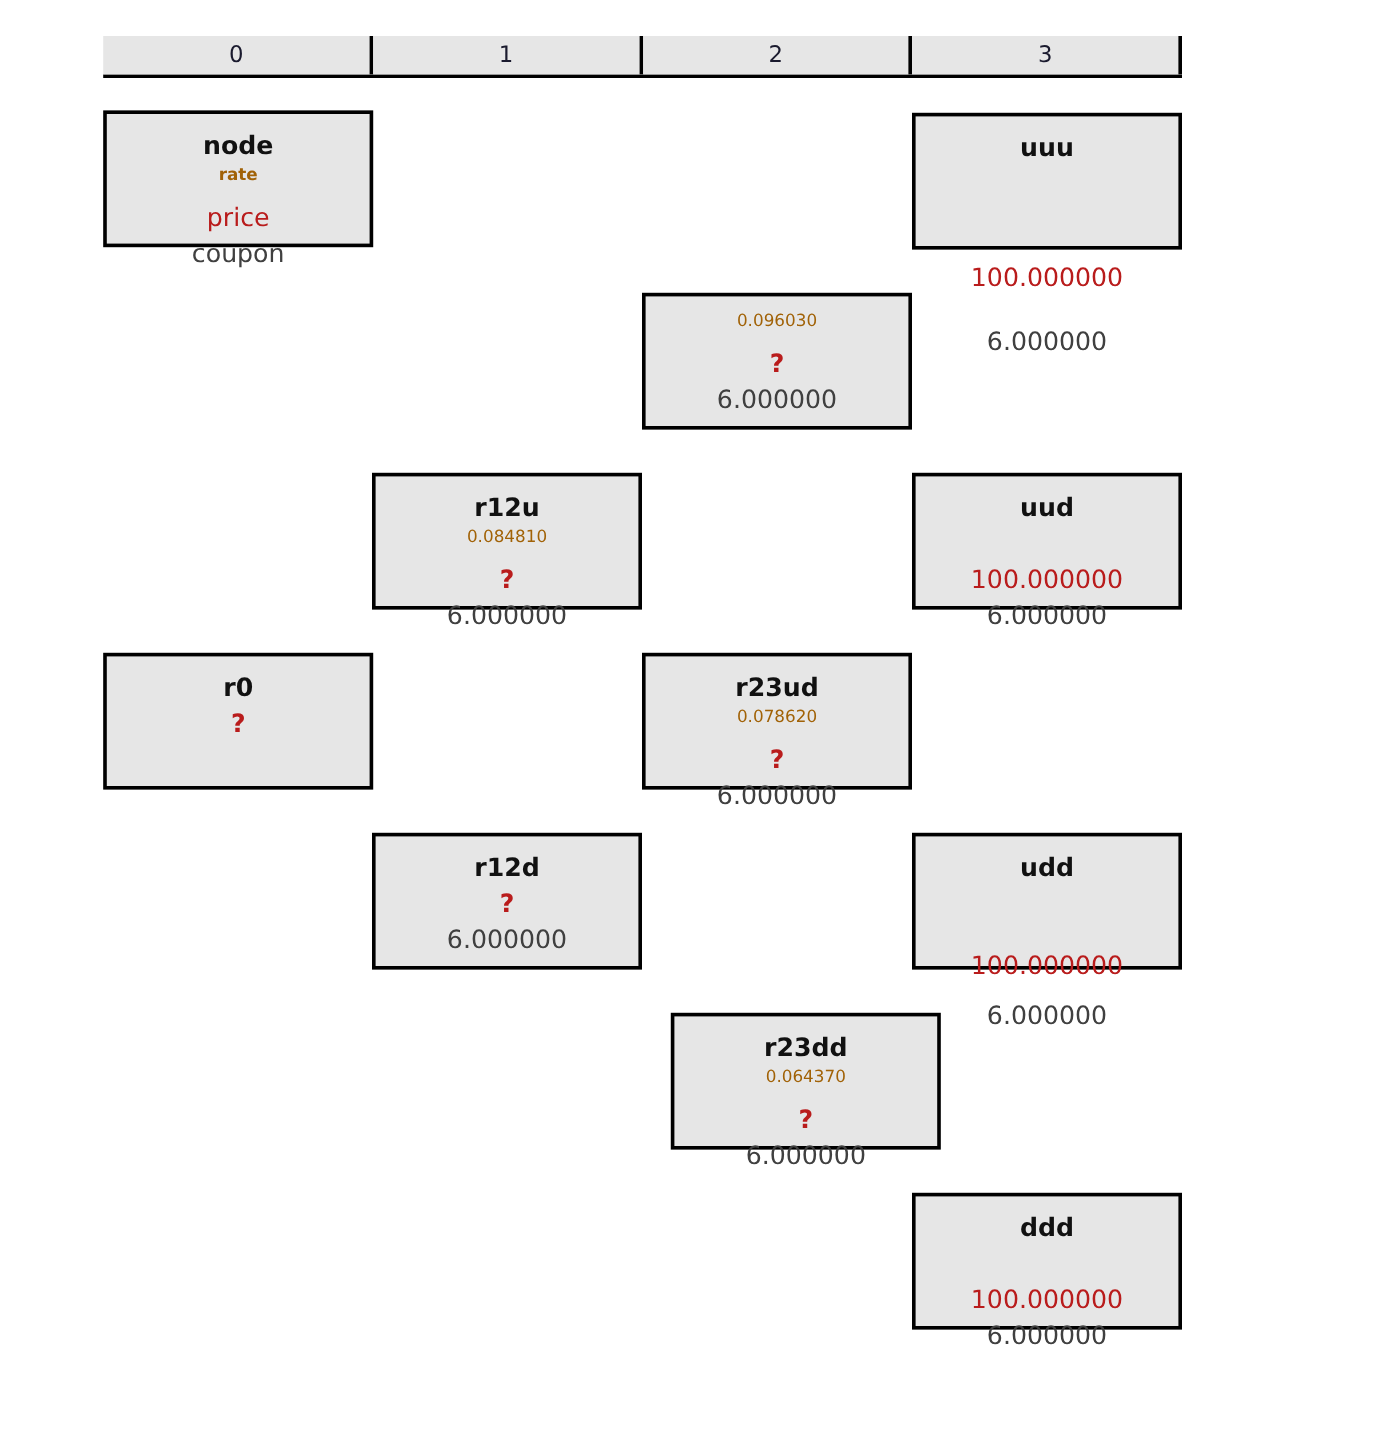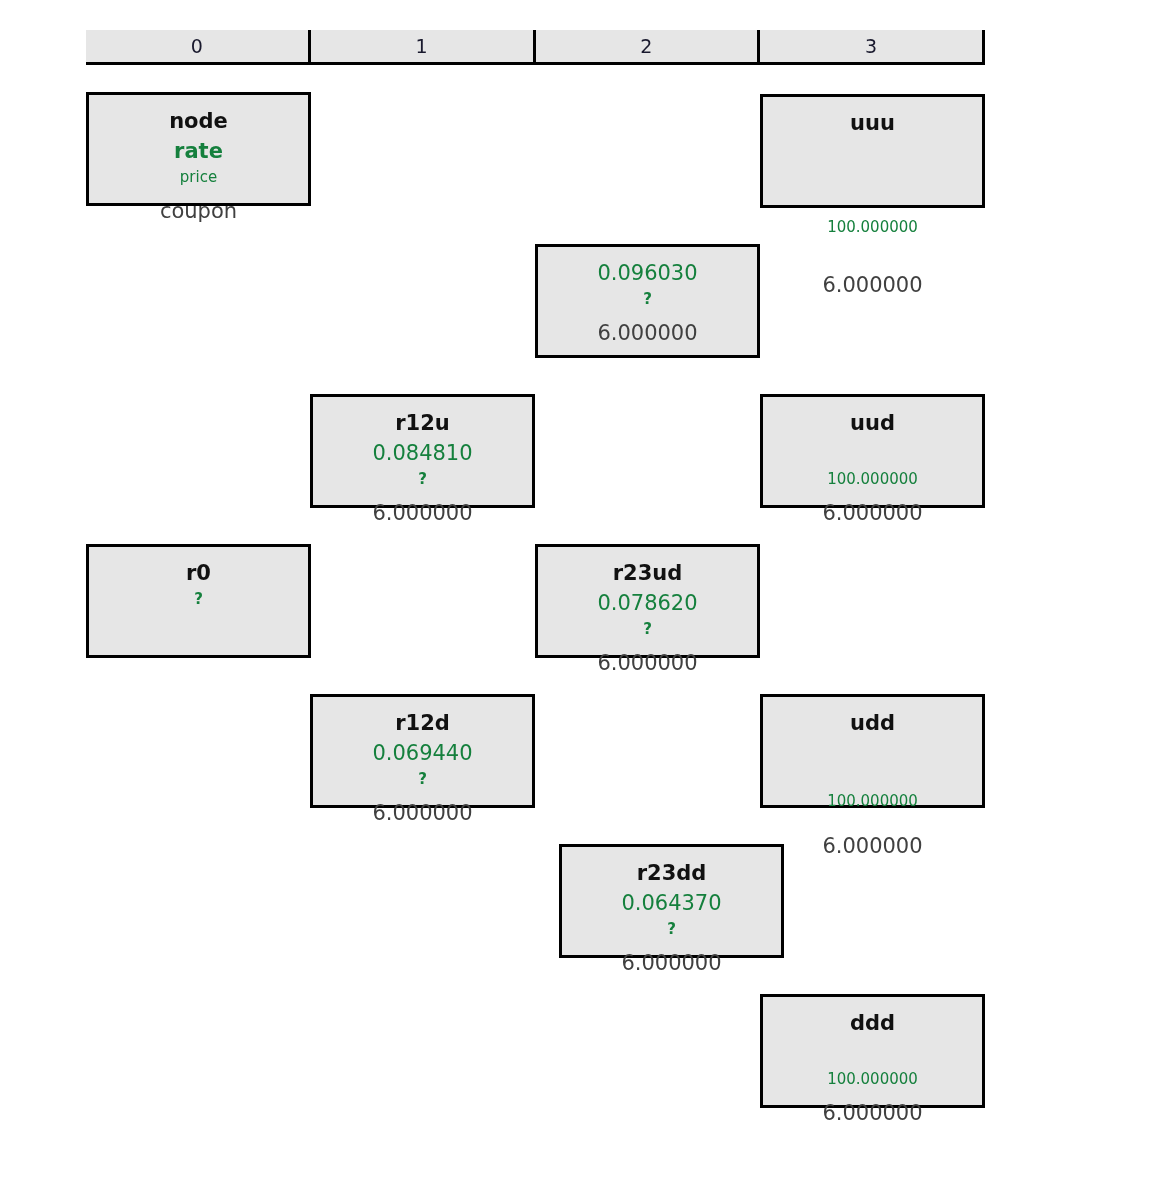"rate" .node-rate { color: #15803d -> #a16207; font-size: 21px -> 14px }
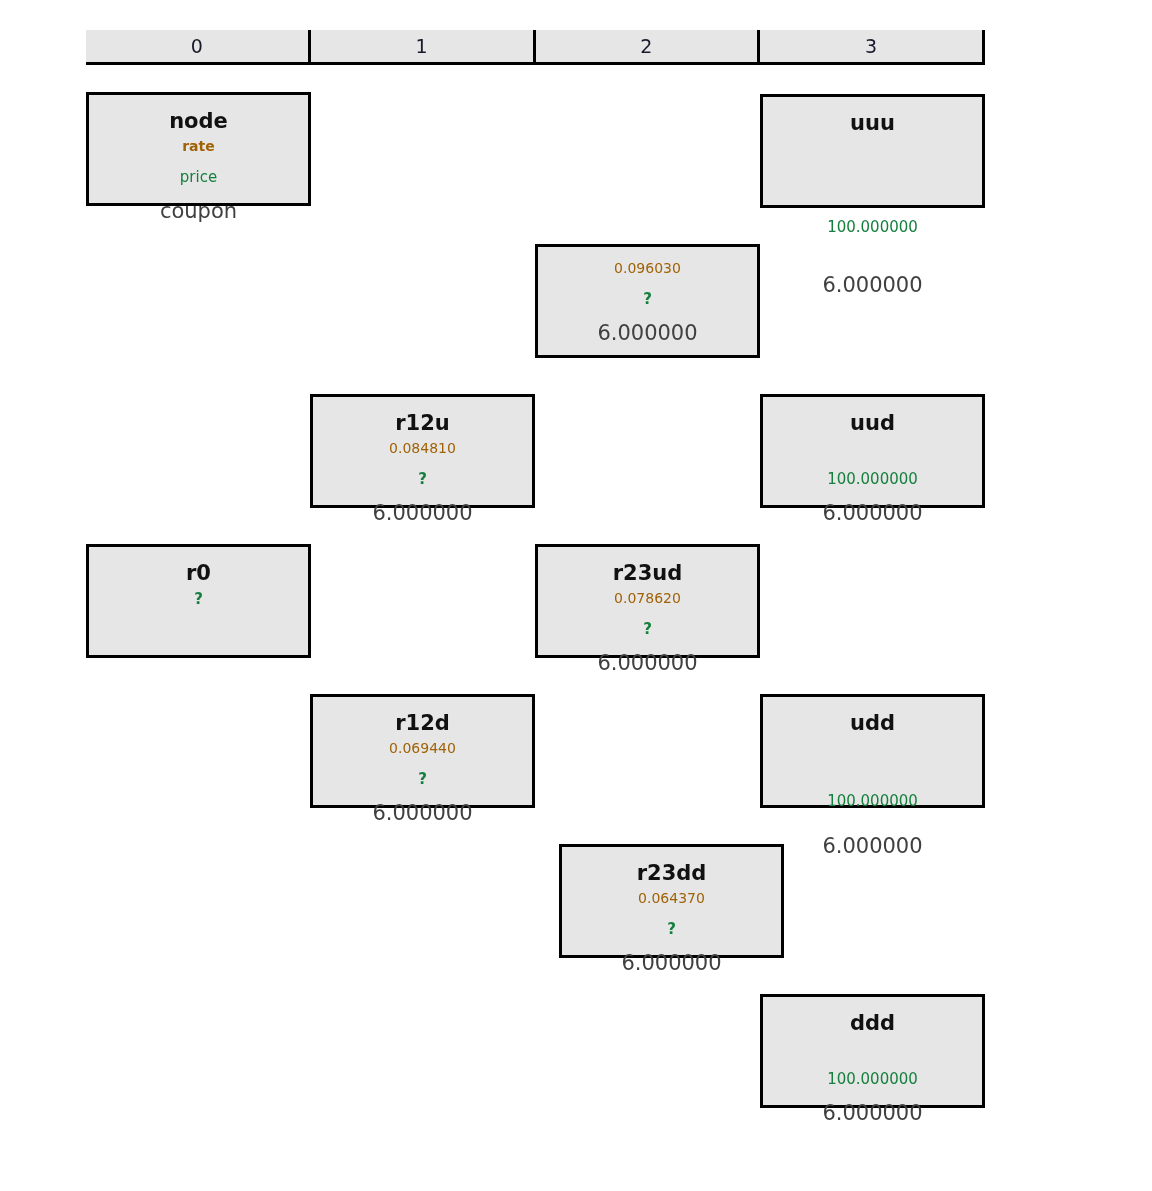"price" .node-price { color: #15803d -> #b91c1c; font-size: 15px -> 21px }
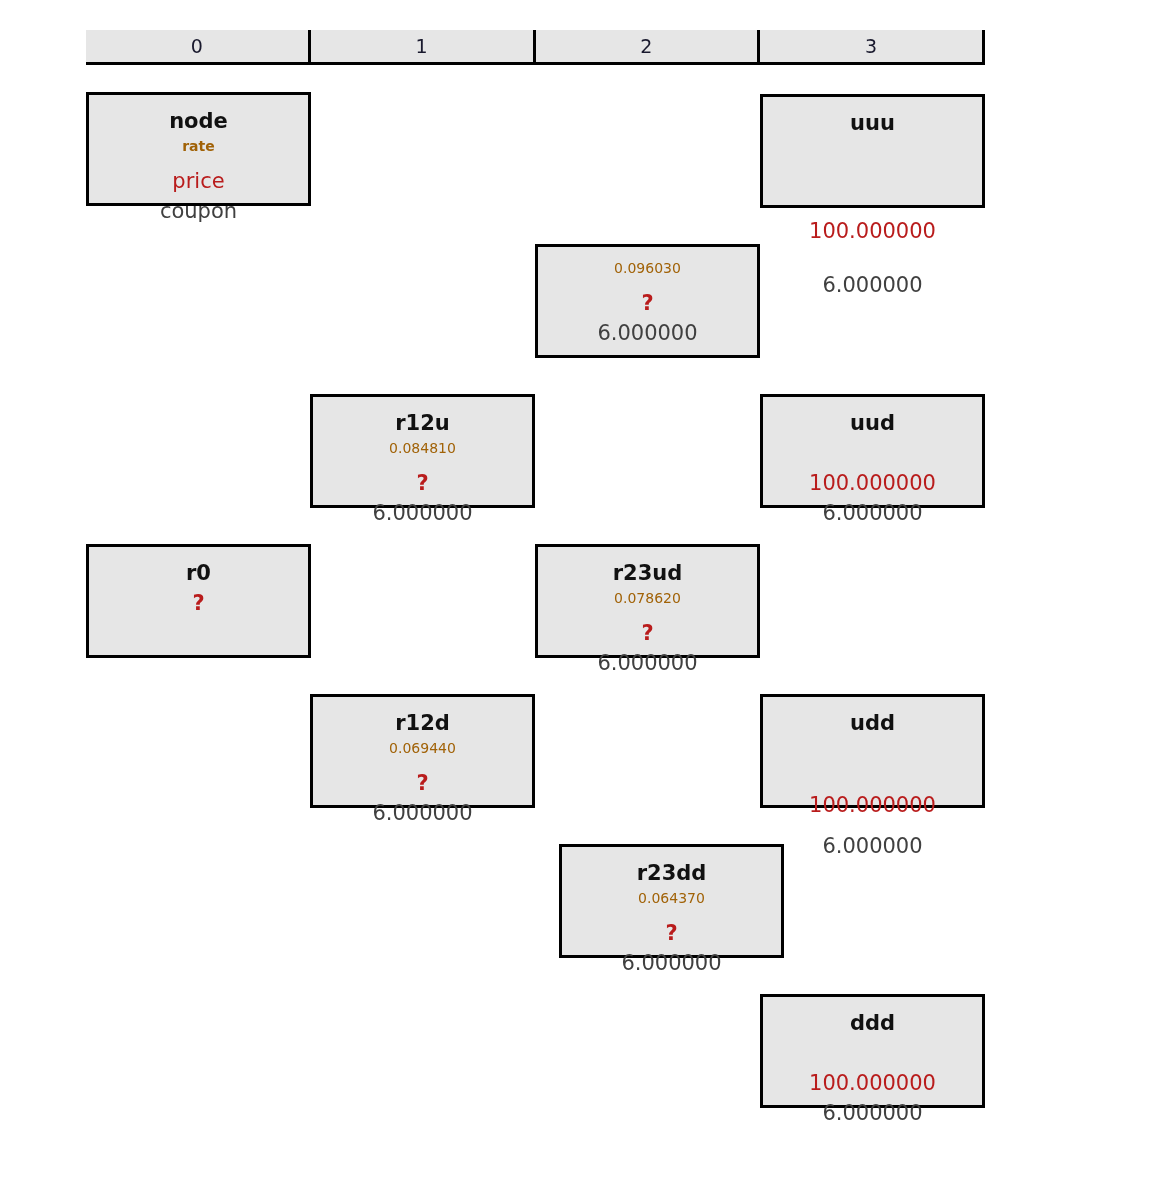"0.069440" div.node-line { html: <div>0.069440</div> -> none }
